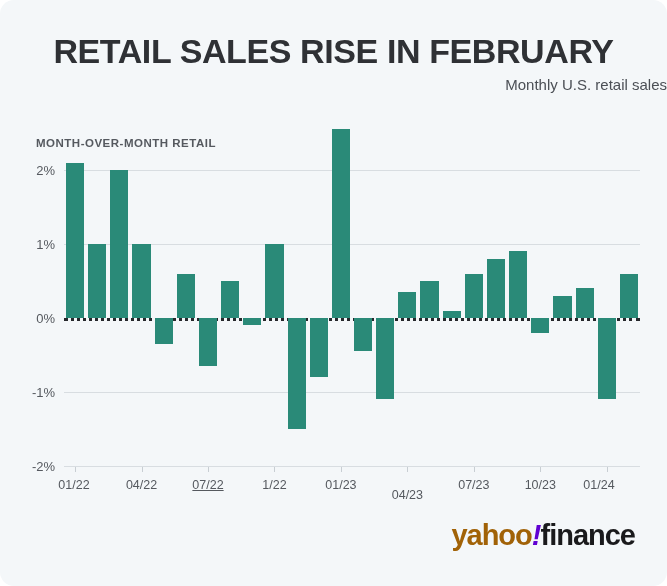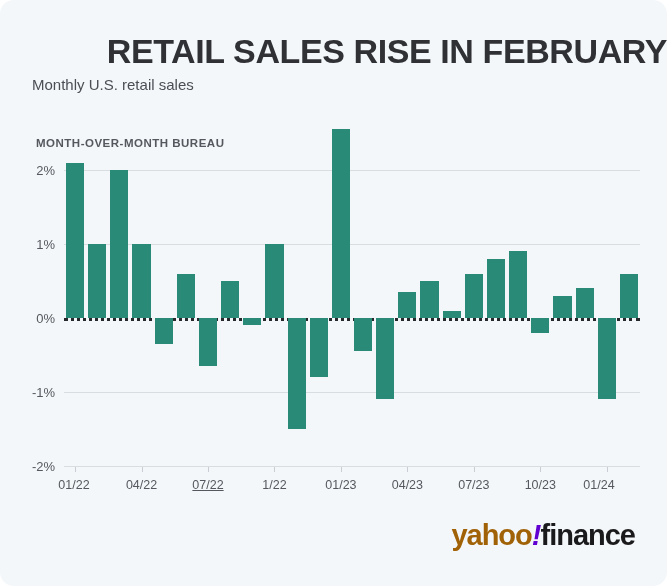"RETAIL SALES RISE IN FEBRUARY" #title { text-align: right -> center }
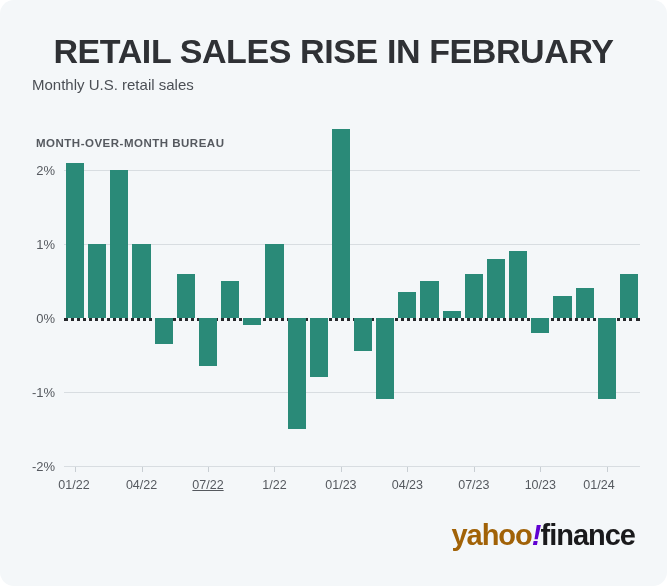"Monthly U.S. retail sales" #subtitle { text-align: left -> right }
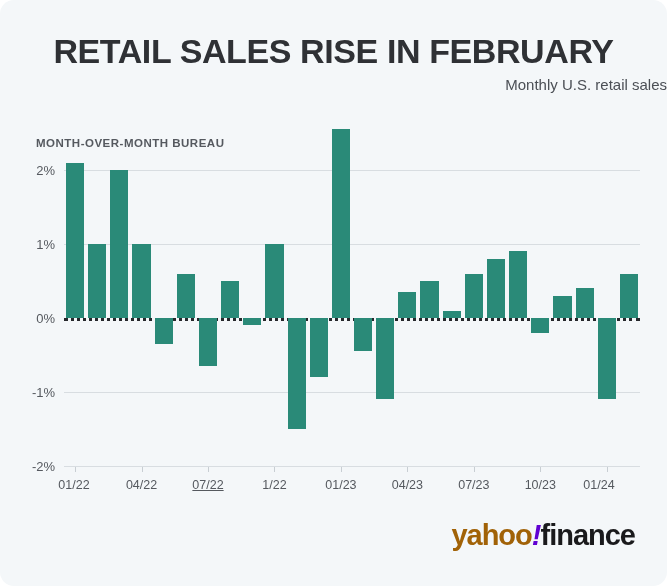"MONTH-OVER-MONTH BUREAU" div { text: BUREAU -> RETAIL }
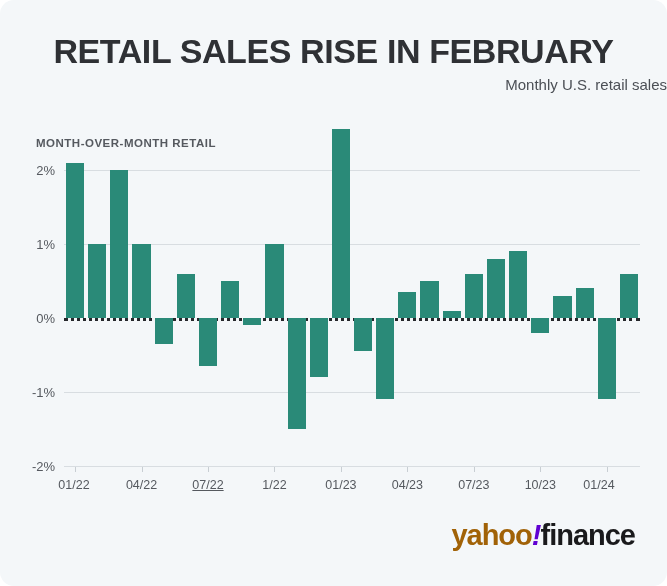"04/23" div.xtick { top: 308px -> 318px }
